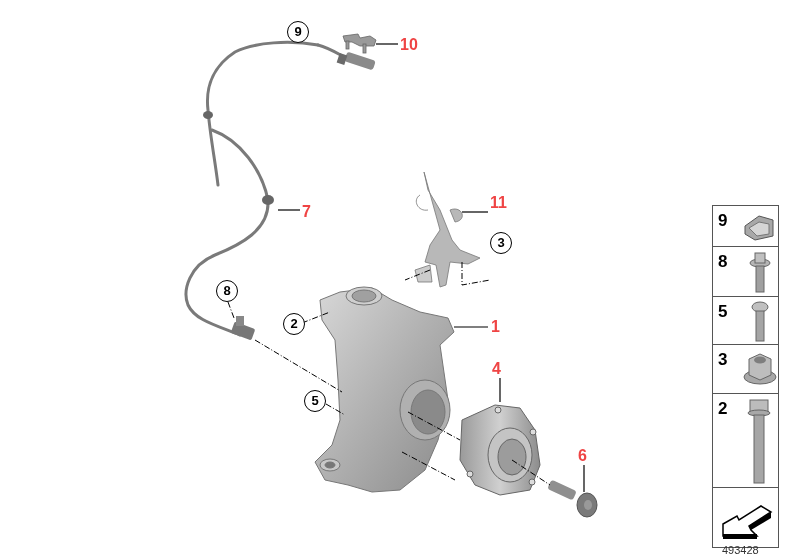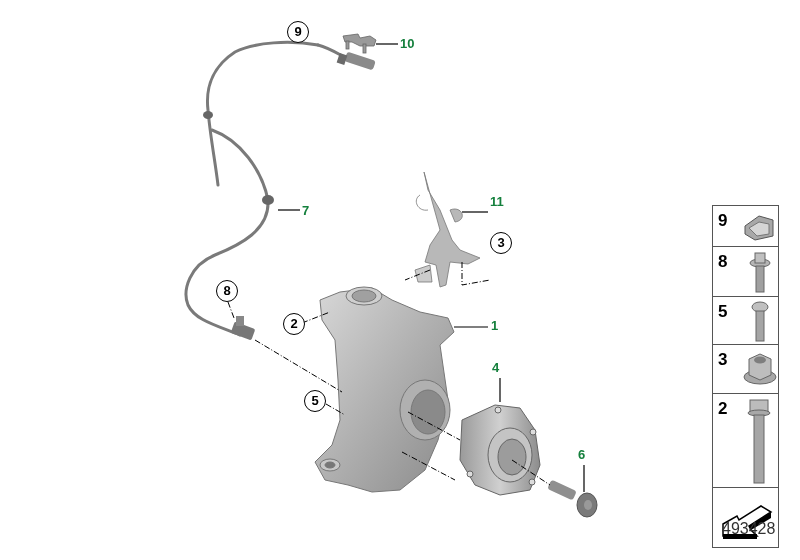"10" .callout { color: #15803d -> #ef4444; font-size: 13px -> 16px }
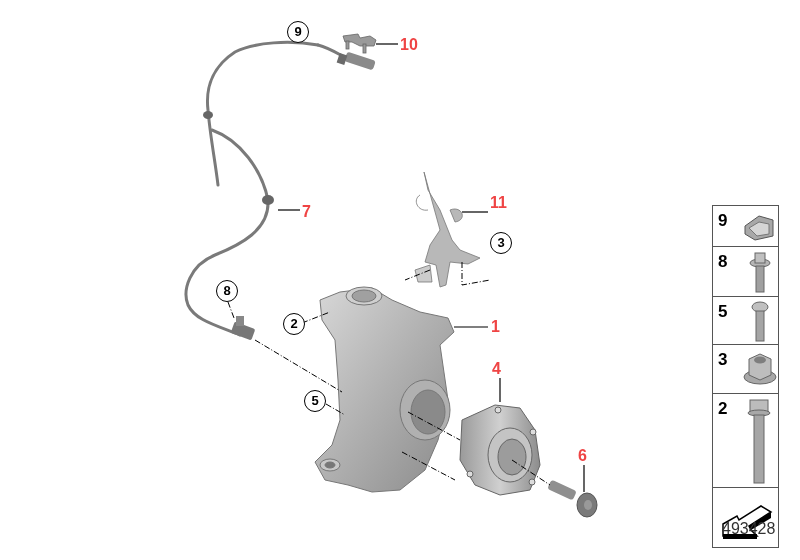"493428" .imgid { font-size: 16px -> 11px; top: 520px -> 544px }
